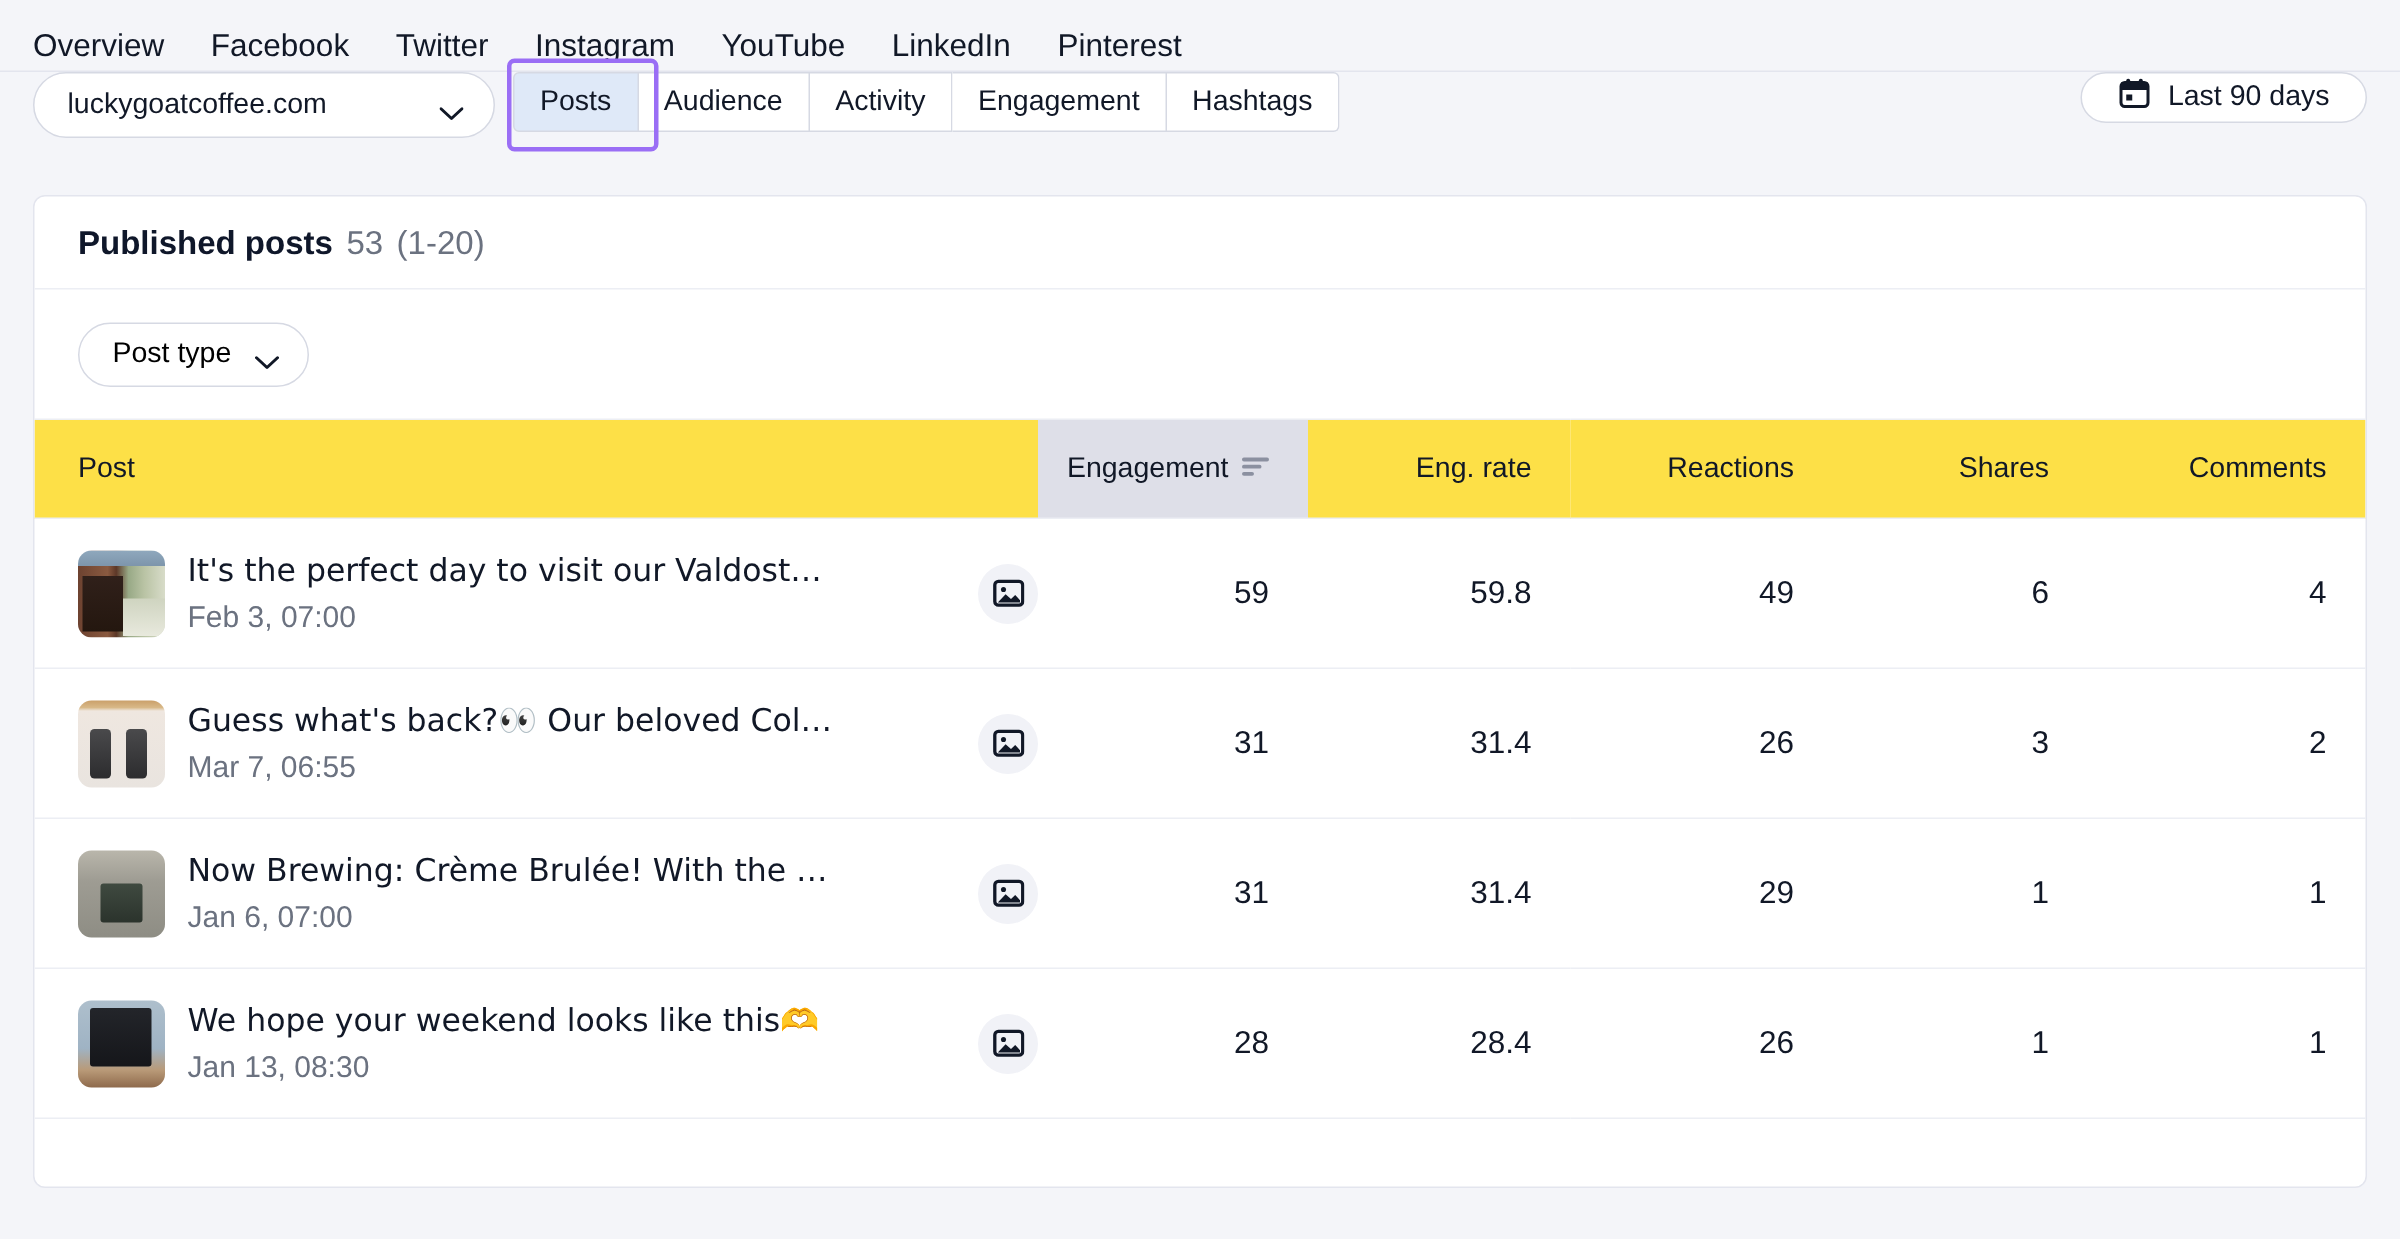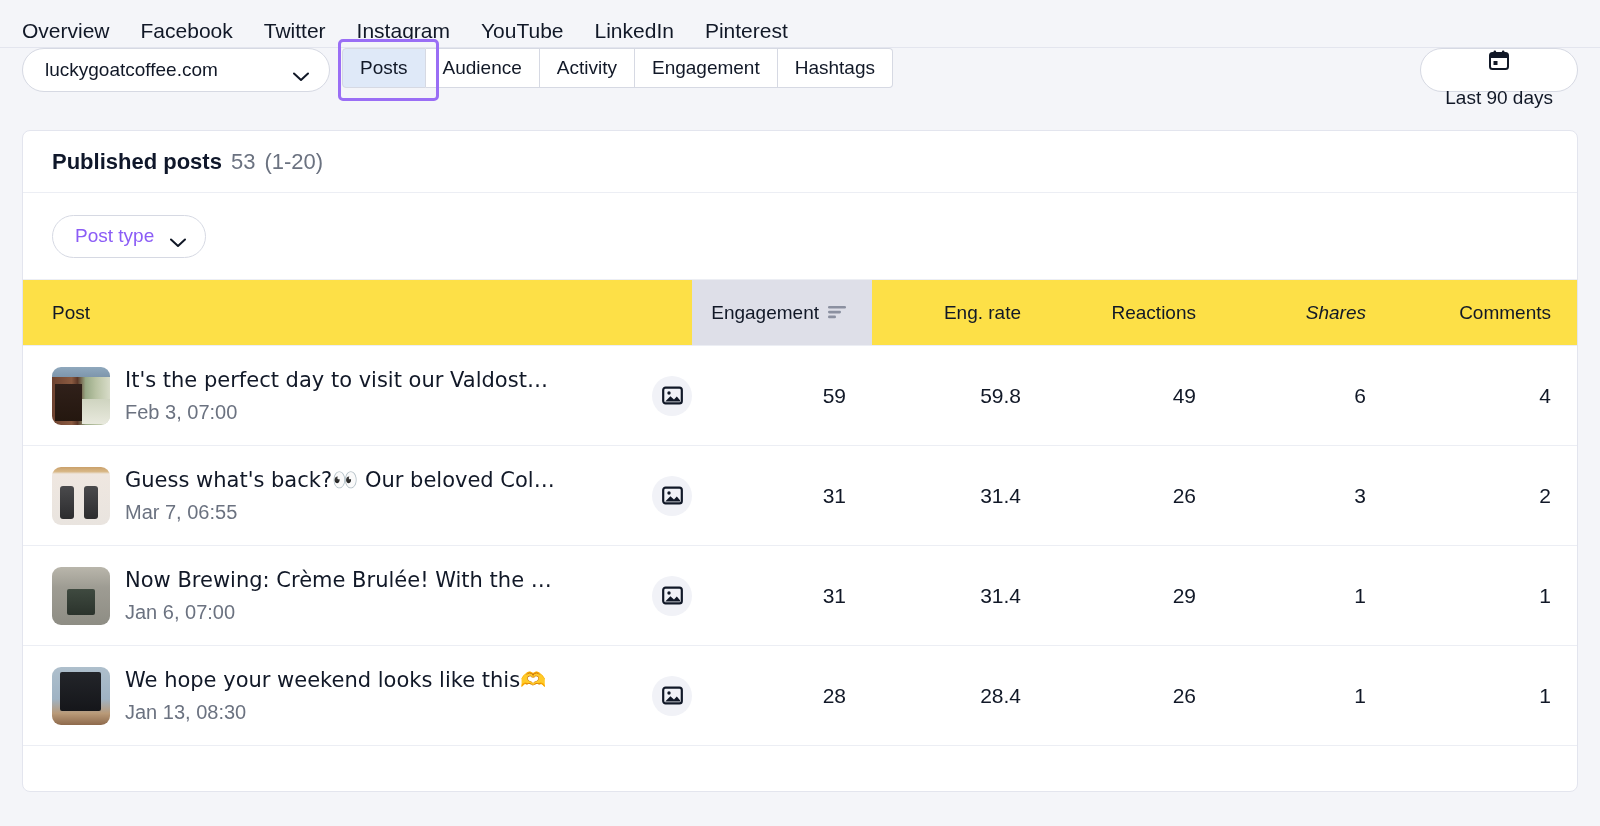"Last 90 days" .daterange { flex-direction: column -> none; height: 44px -> 34px }
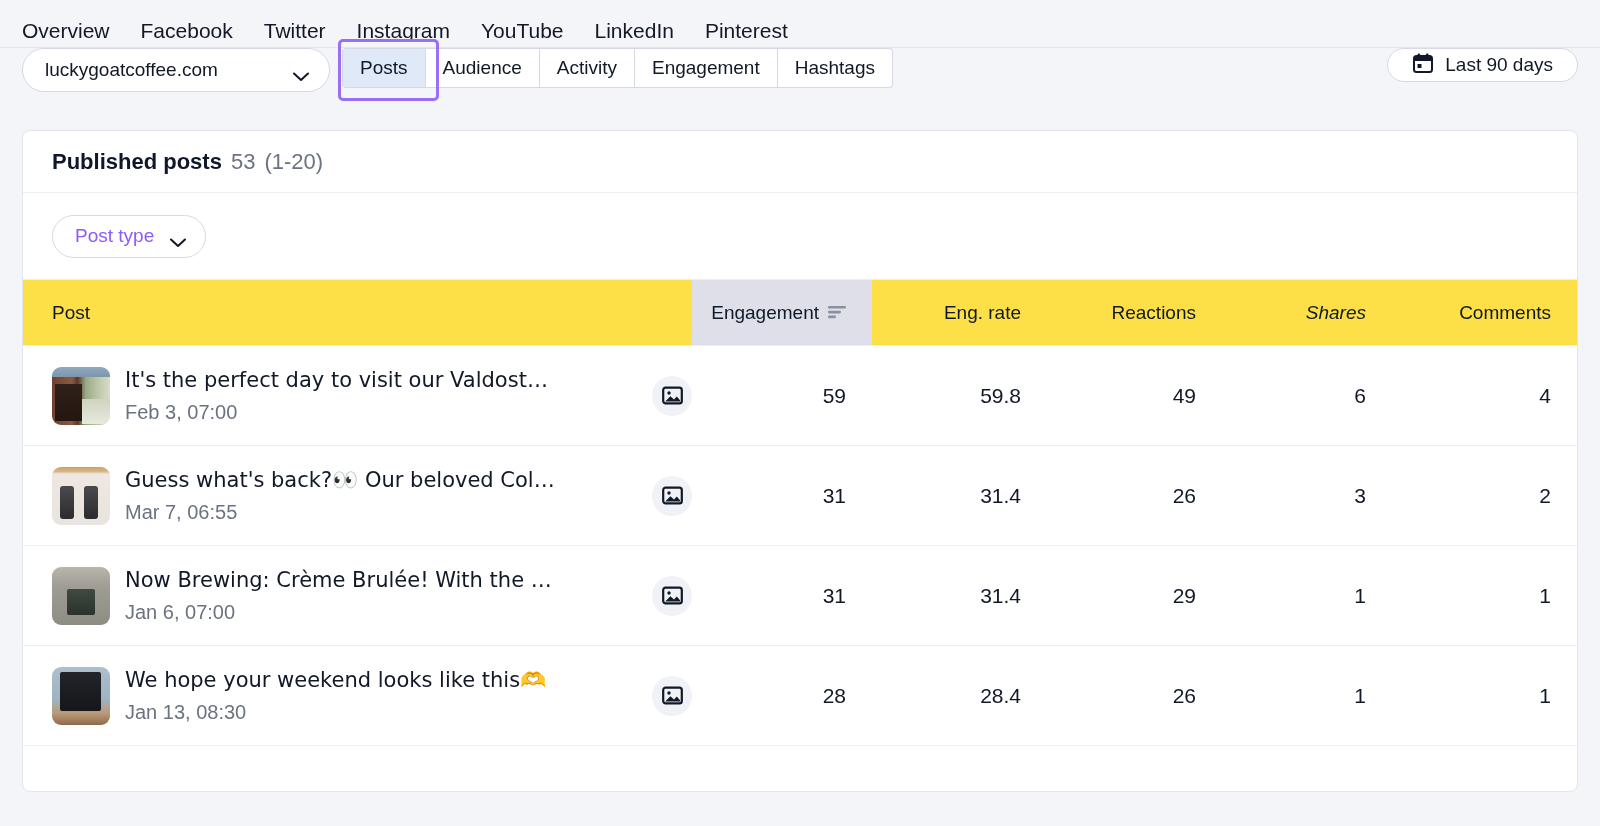"Post type" .pill.dark { color: #8b5cf6 -> #000000 }
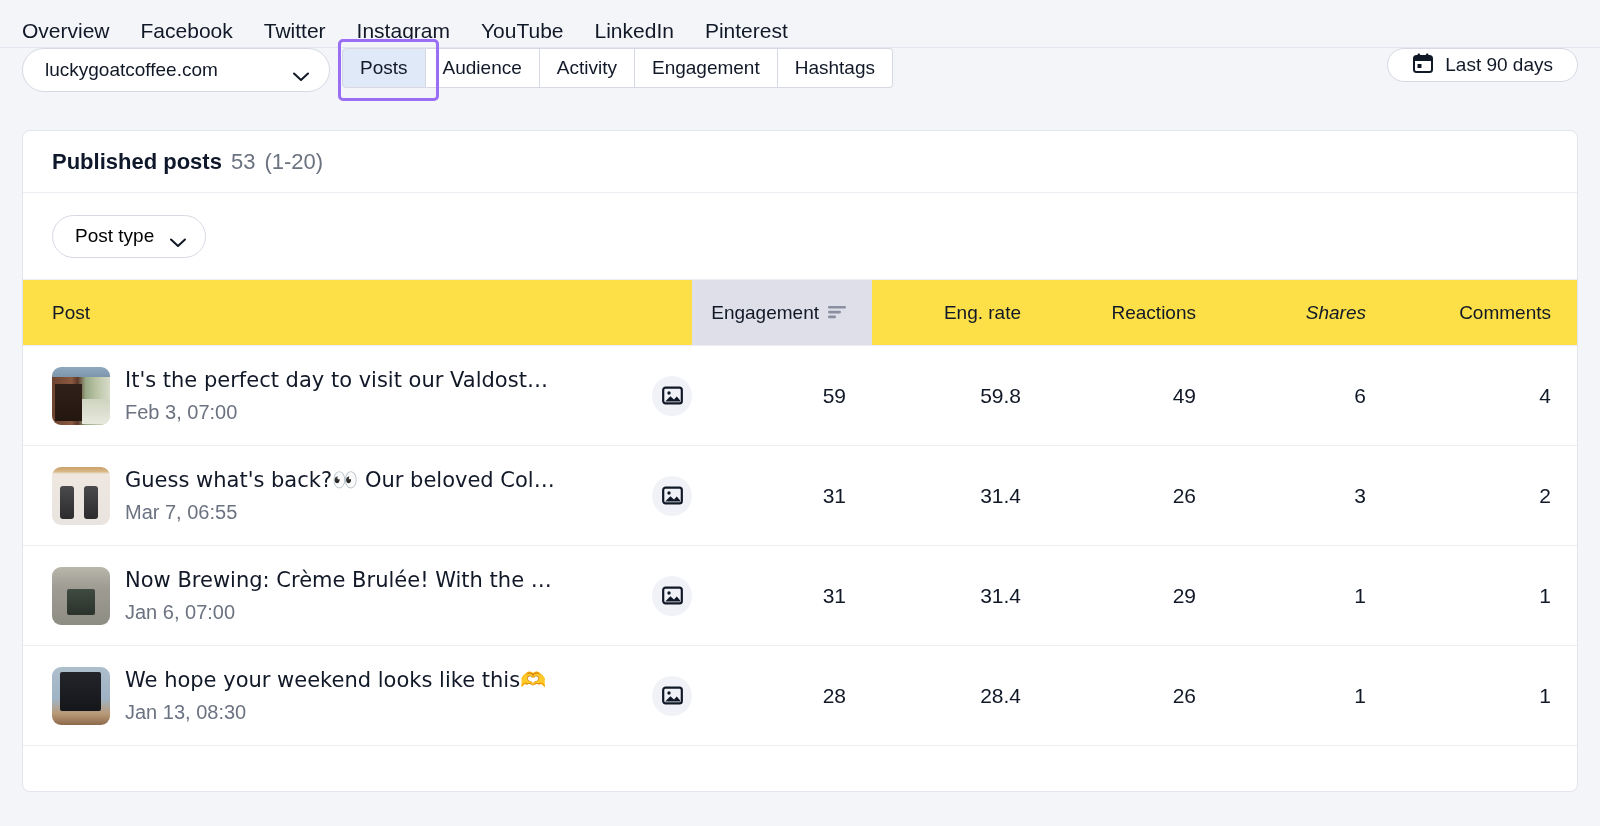"Shares" th { font-style: italic -> none }
